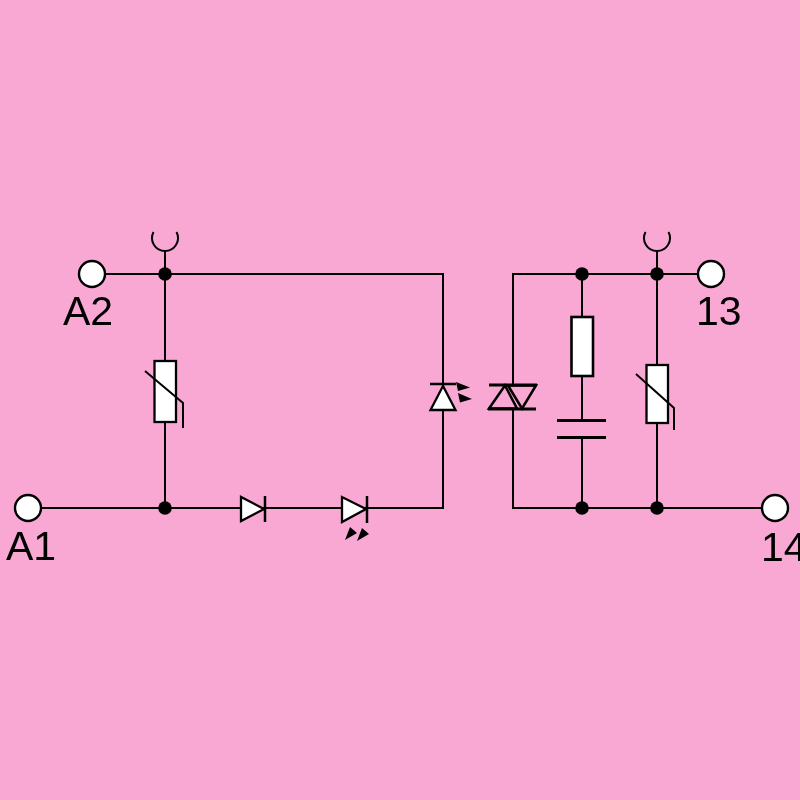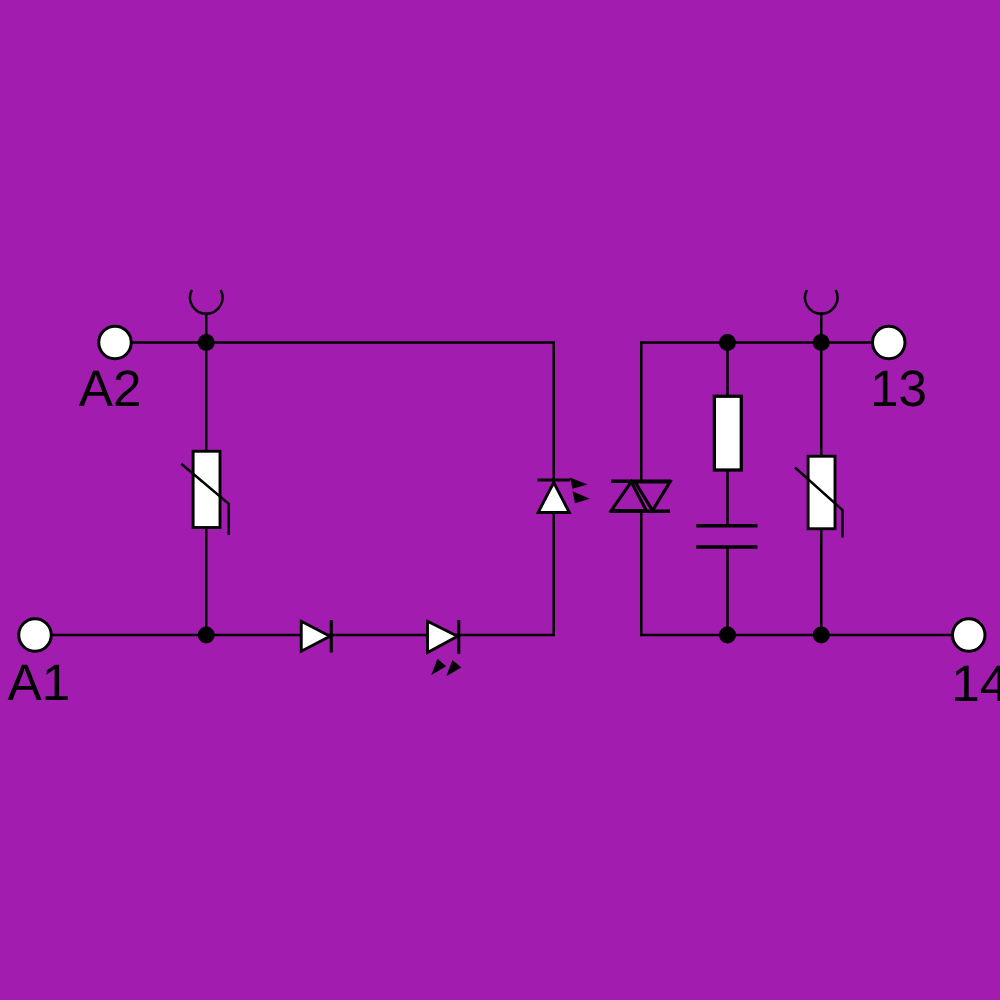"A2" .stage { background: #a21caf -> #f9a8d4 }
